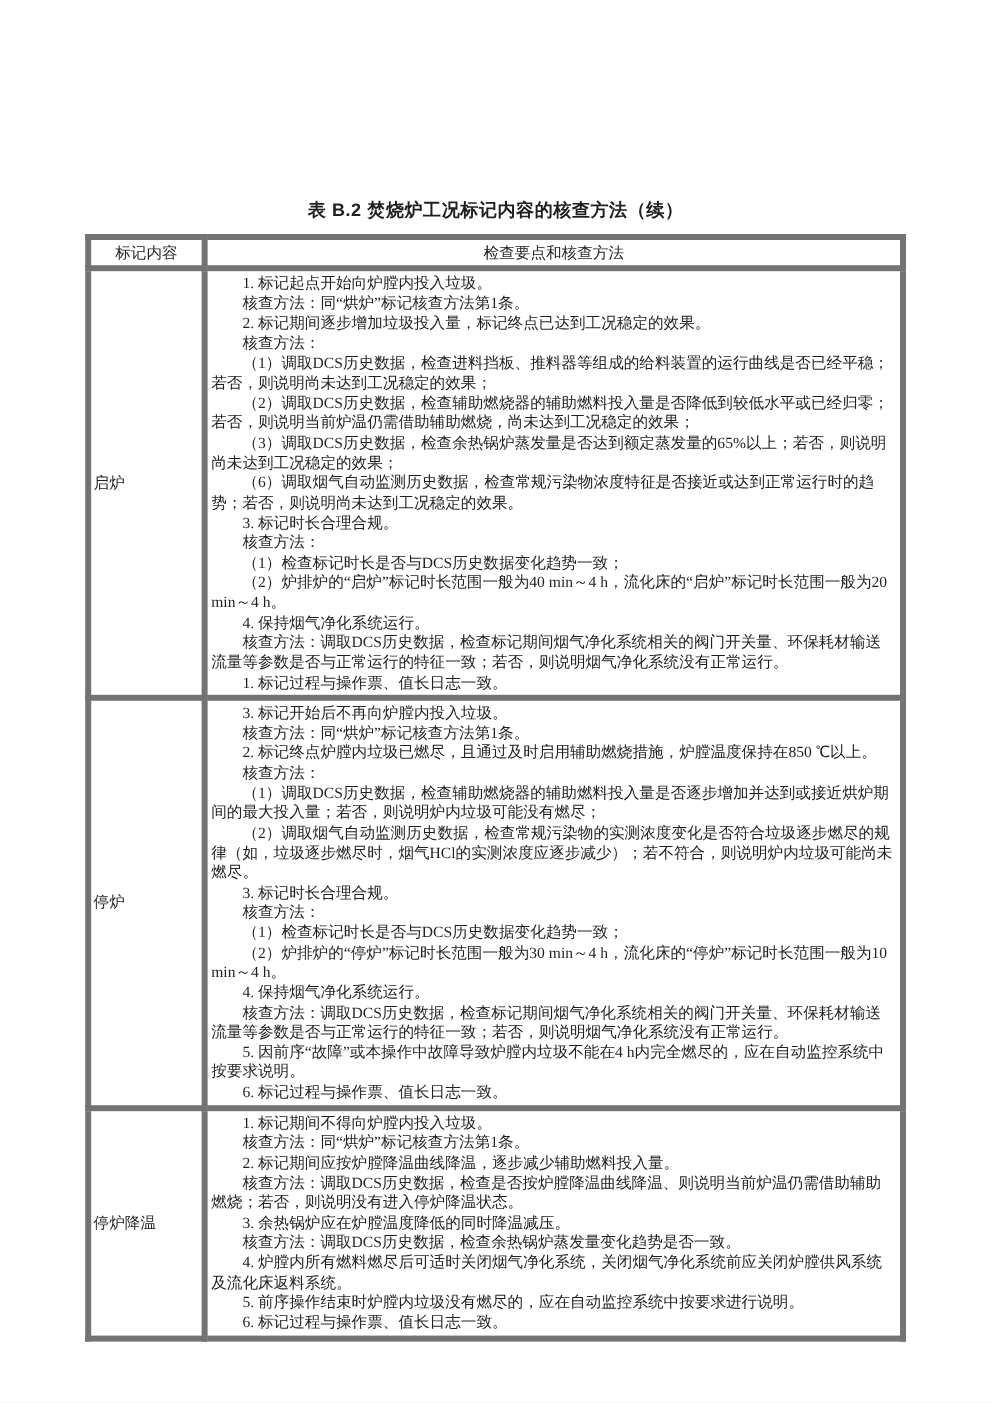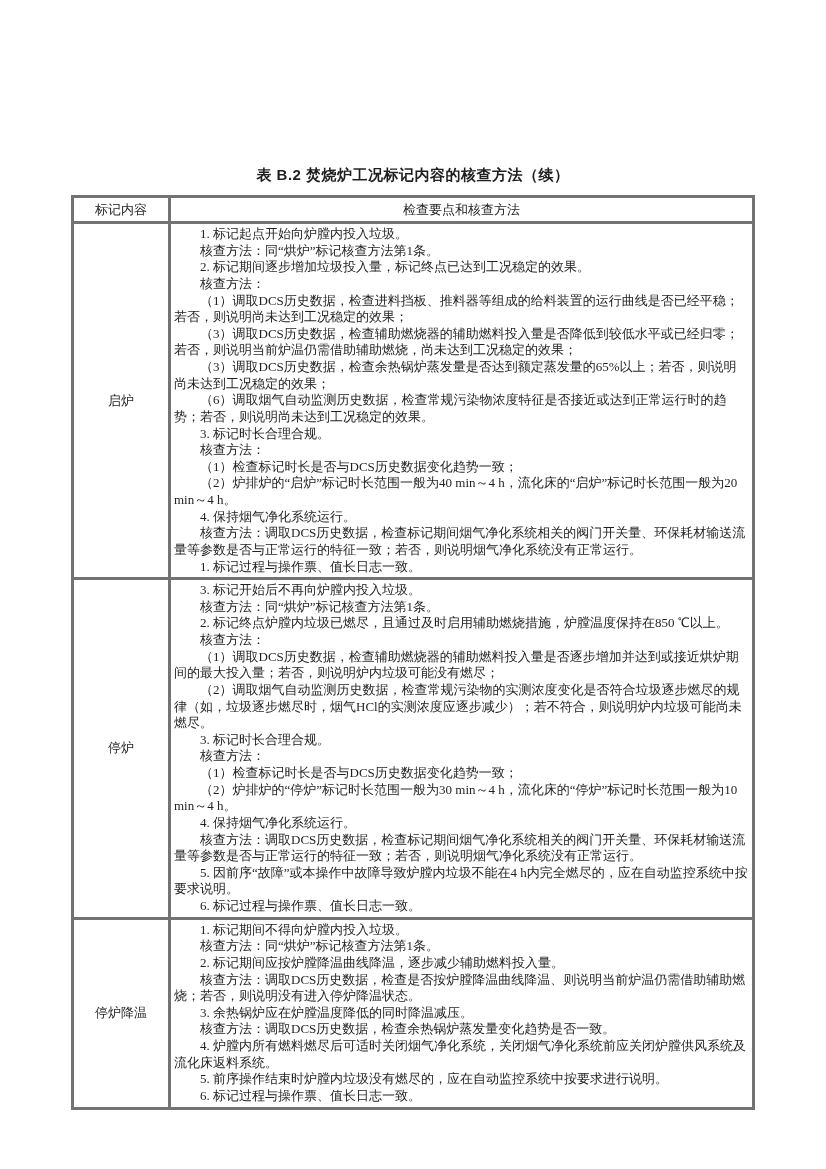"标记内容" table.check-table th, table.check-table td { border: 3px solid #737373 -> 5px solid #737373 }
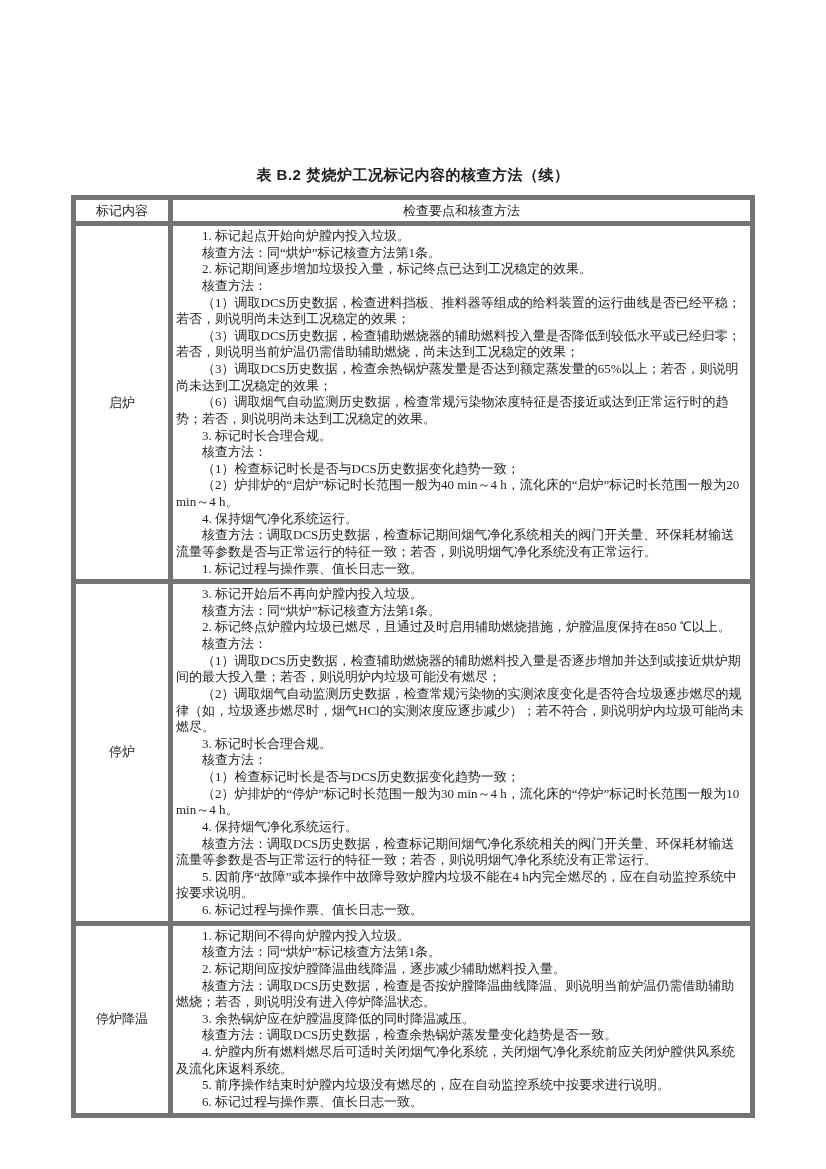"（3）调取DCS历史数据，检查辅助燃烧器的辅助燃料投入量是否降低到较低水平或已经" p { text: 3 -> 2 }
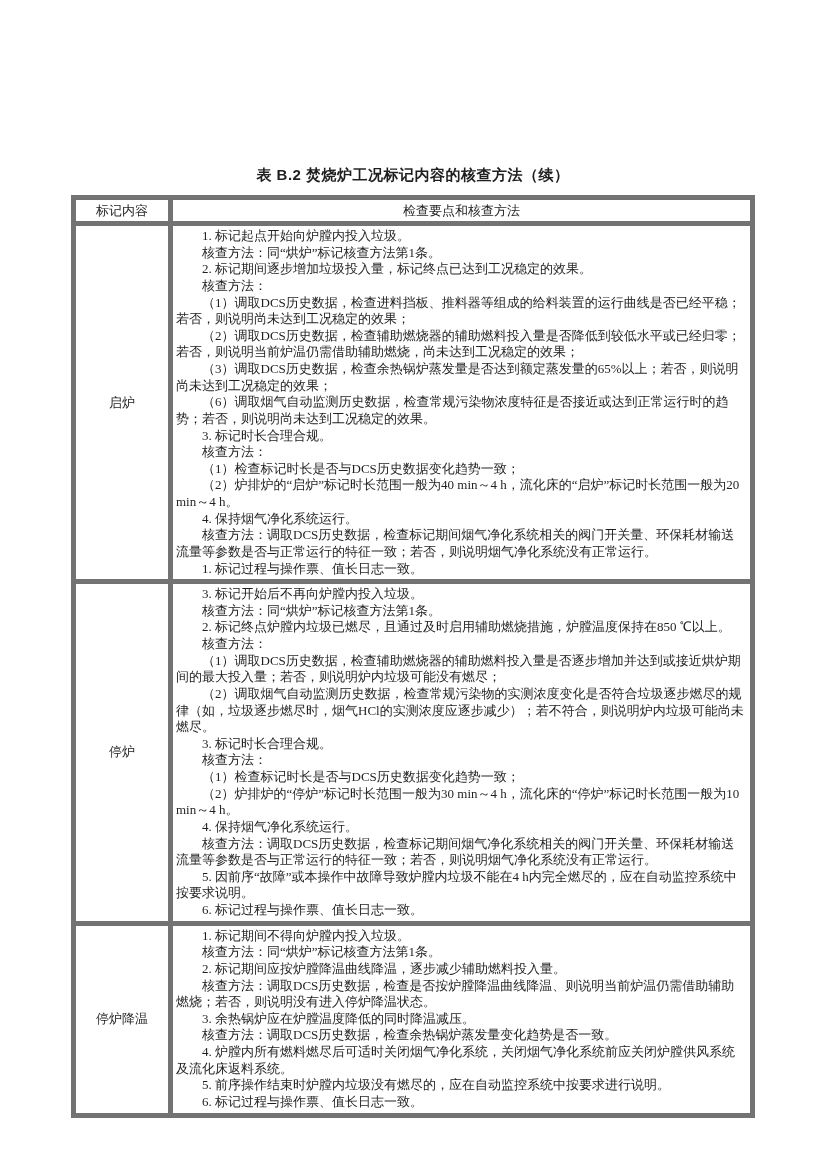"启炉" td.label-cell { text-align: center -> left }
